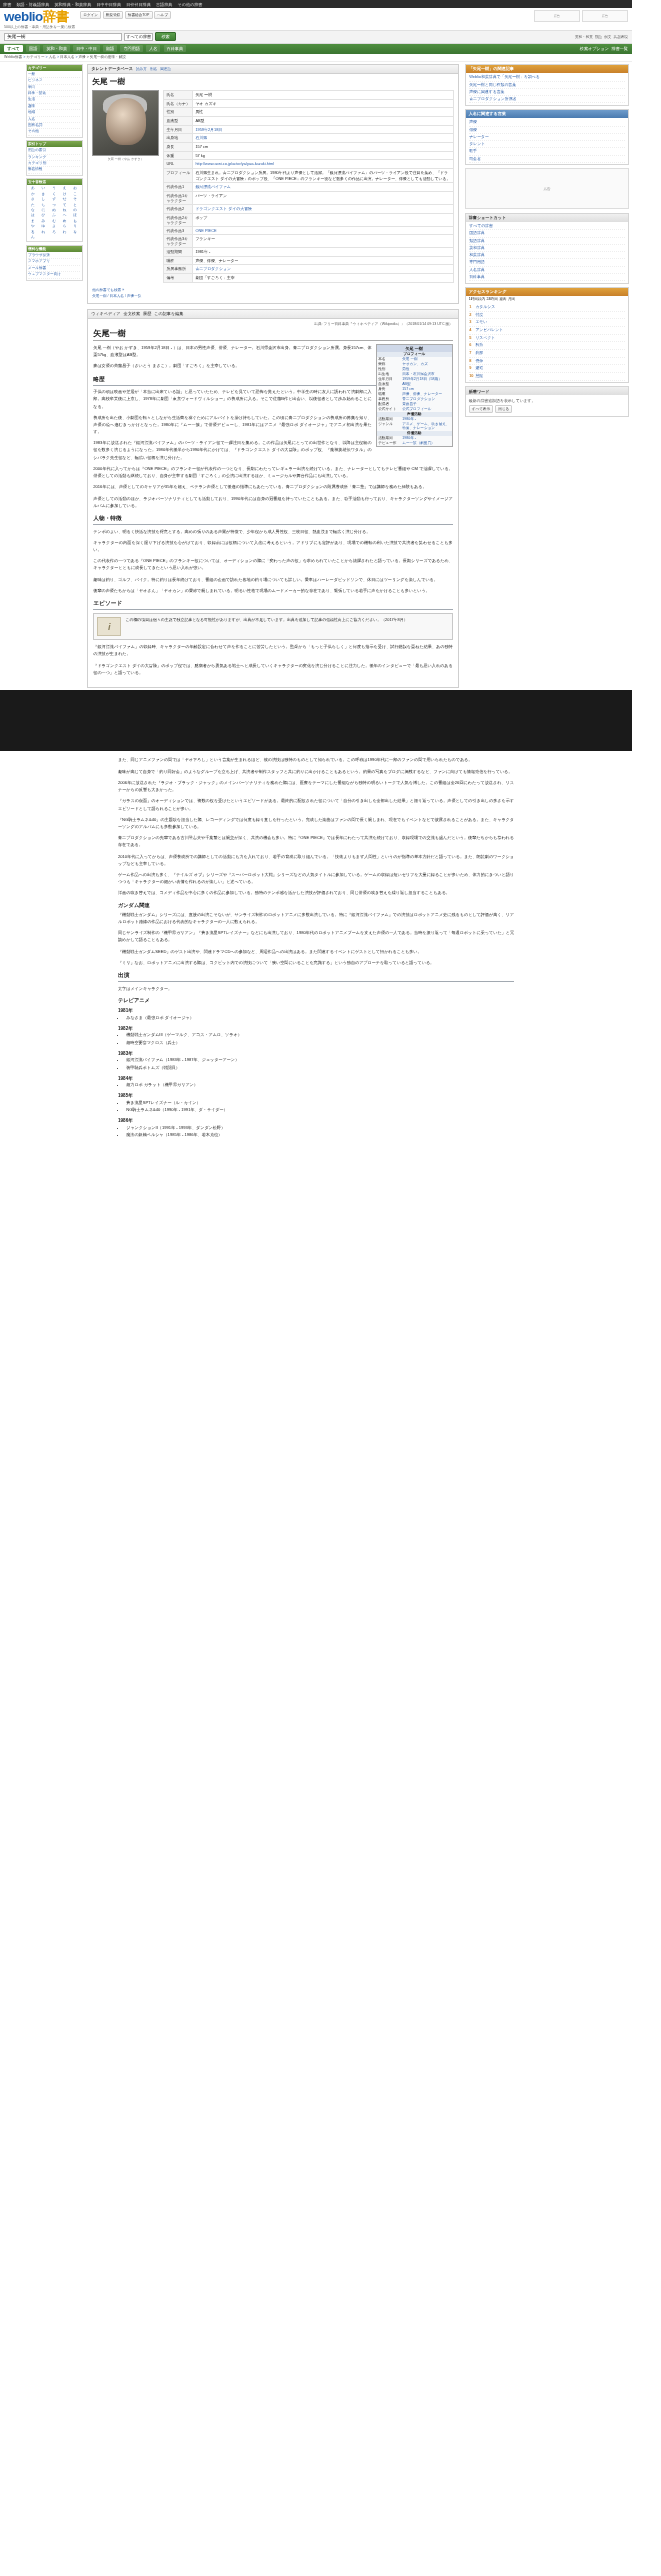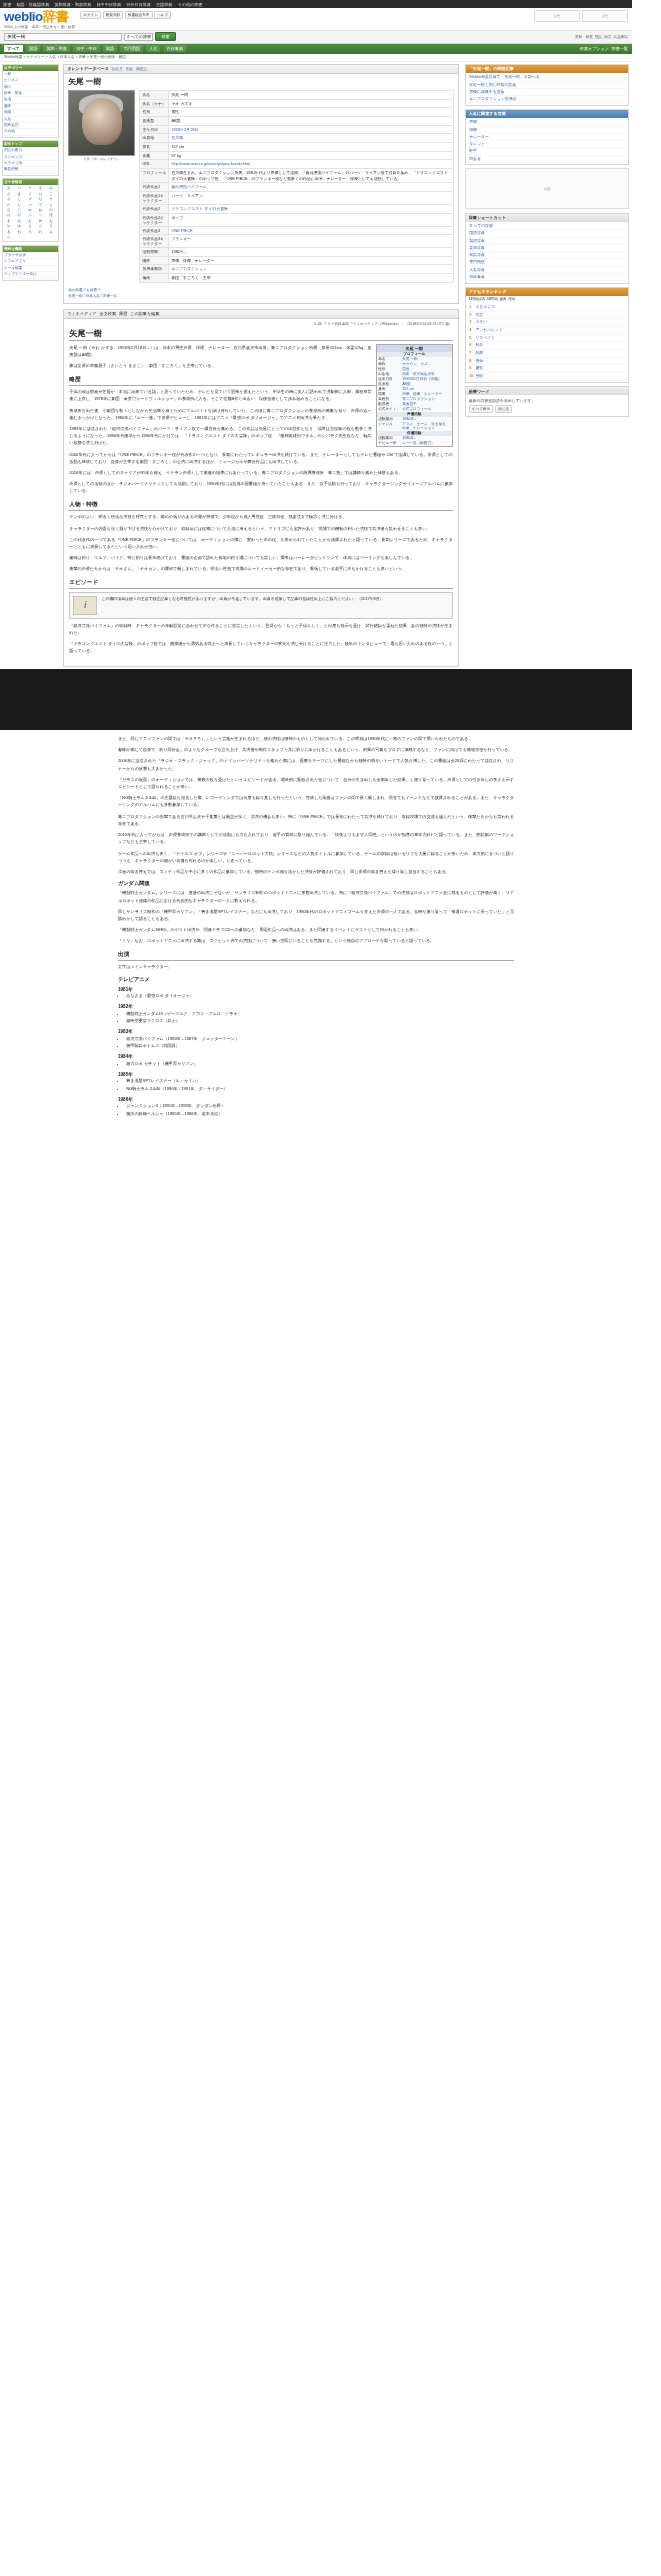"矢尾 一樹" .cols { padding-left: none -> 24px }
